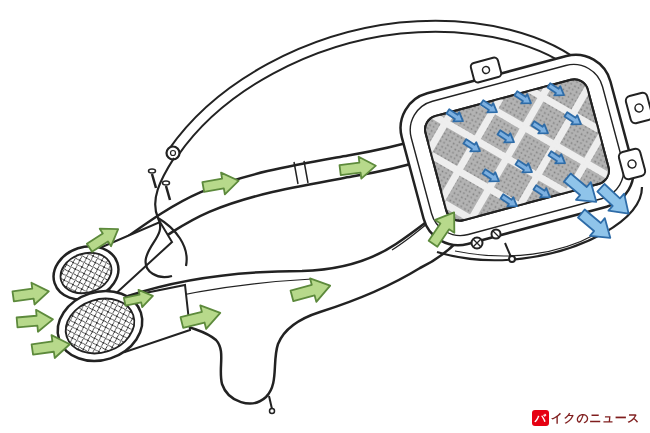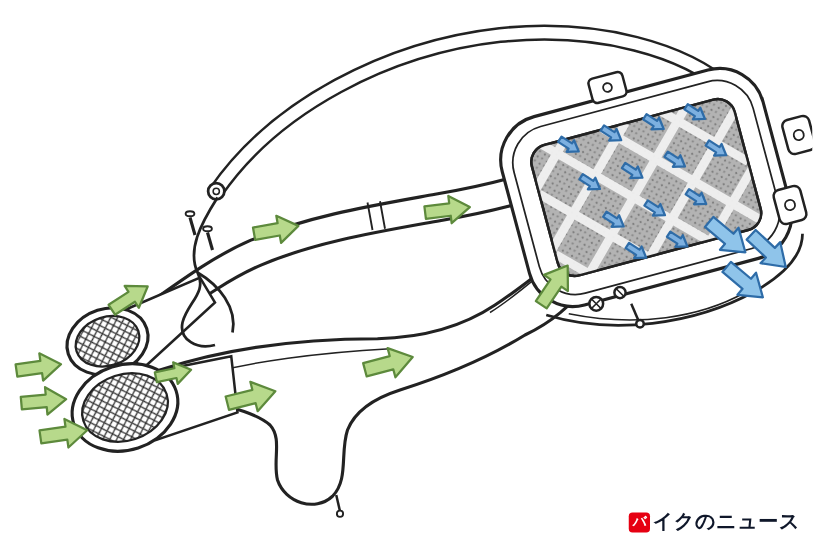"イクのニュース" .wm-text { color: #0f172a -> #7f1d1d; font-size: 16px -> 12px }
